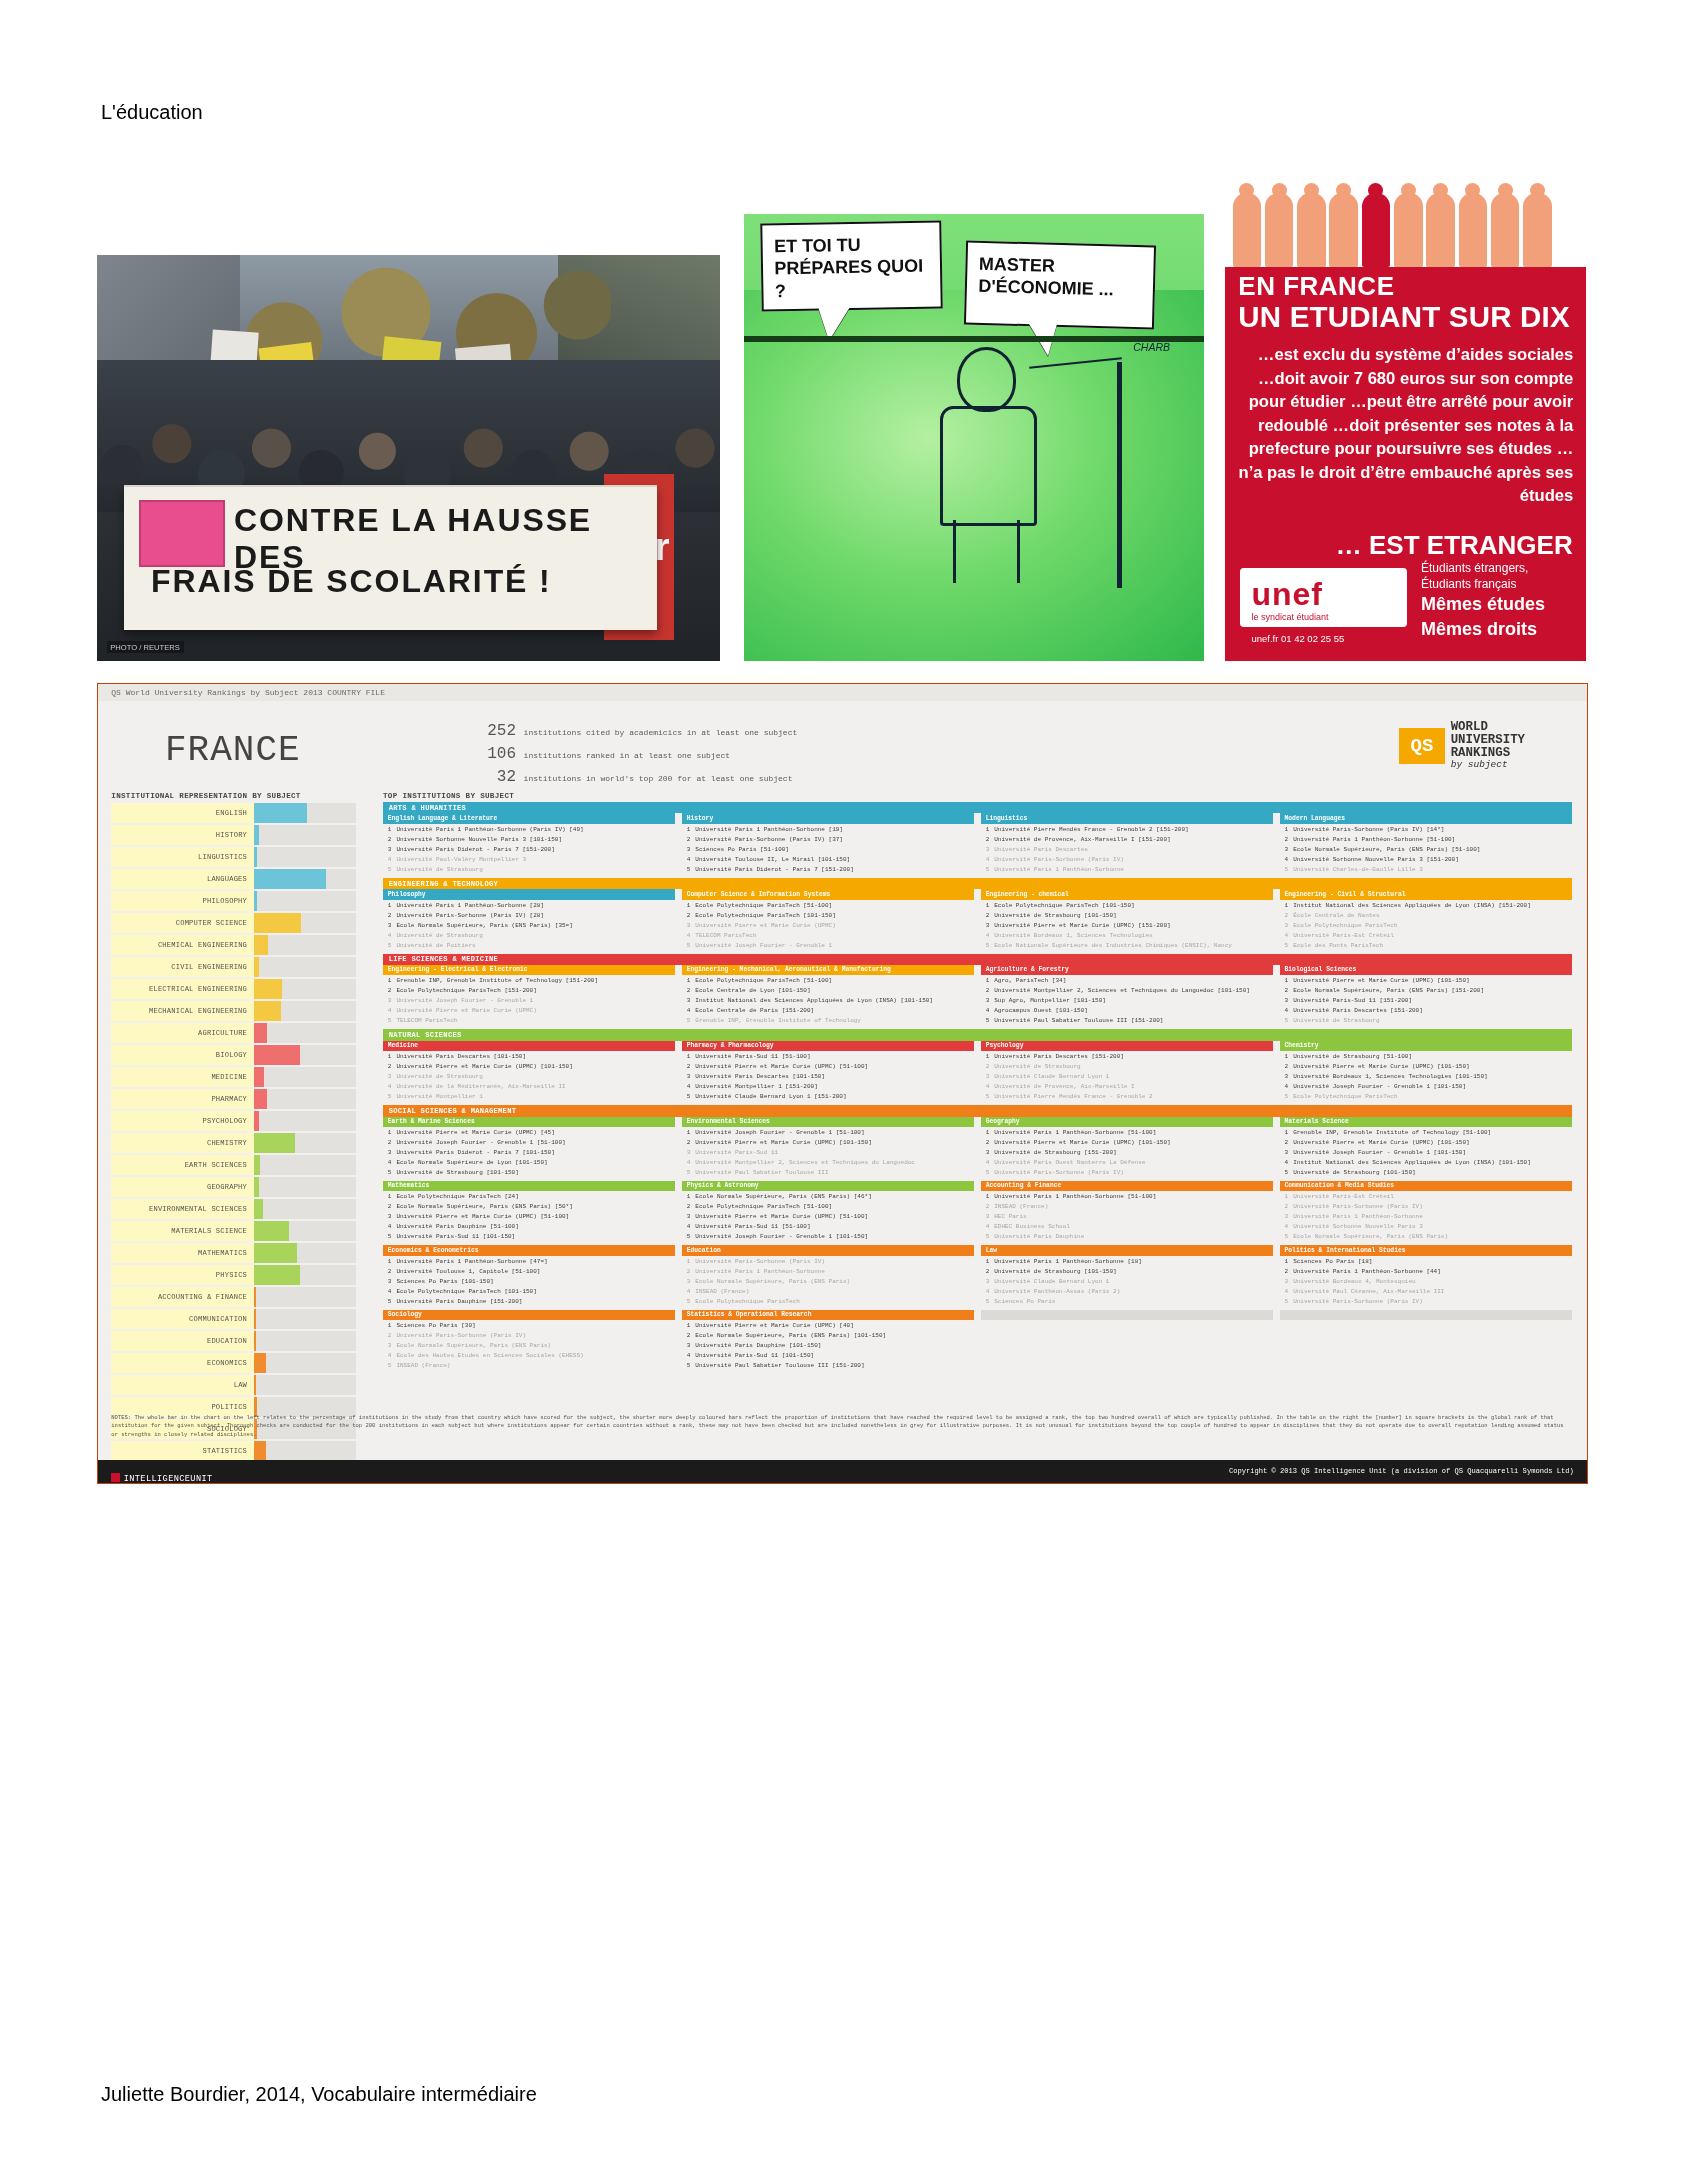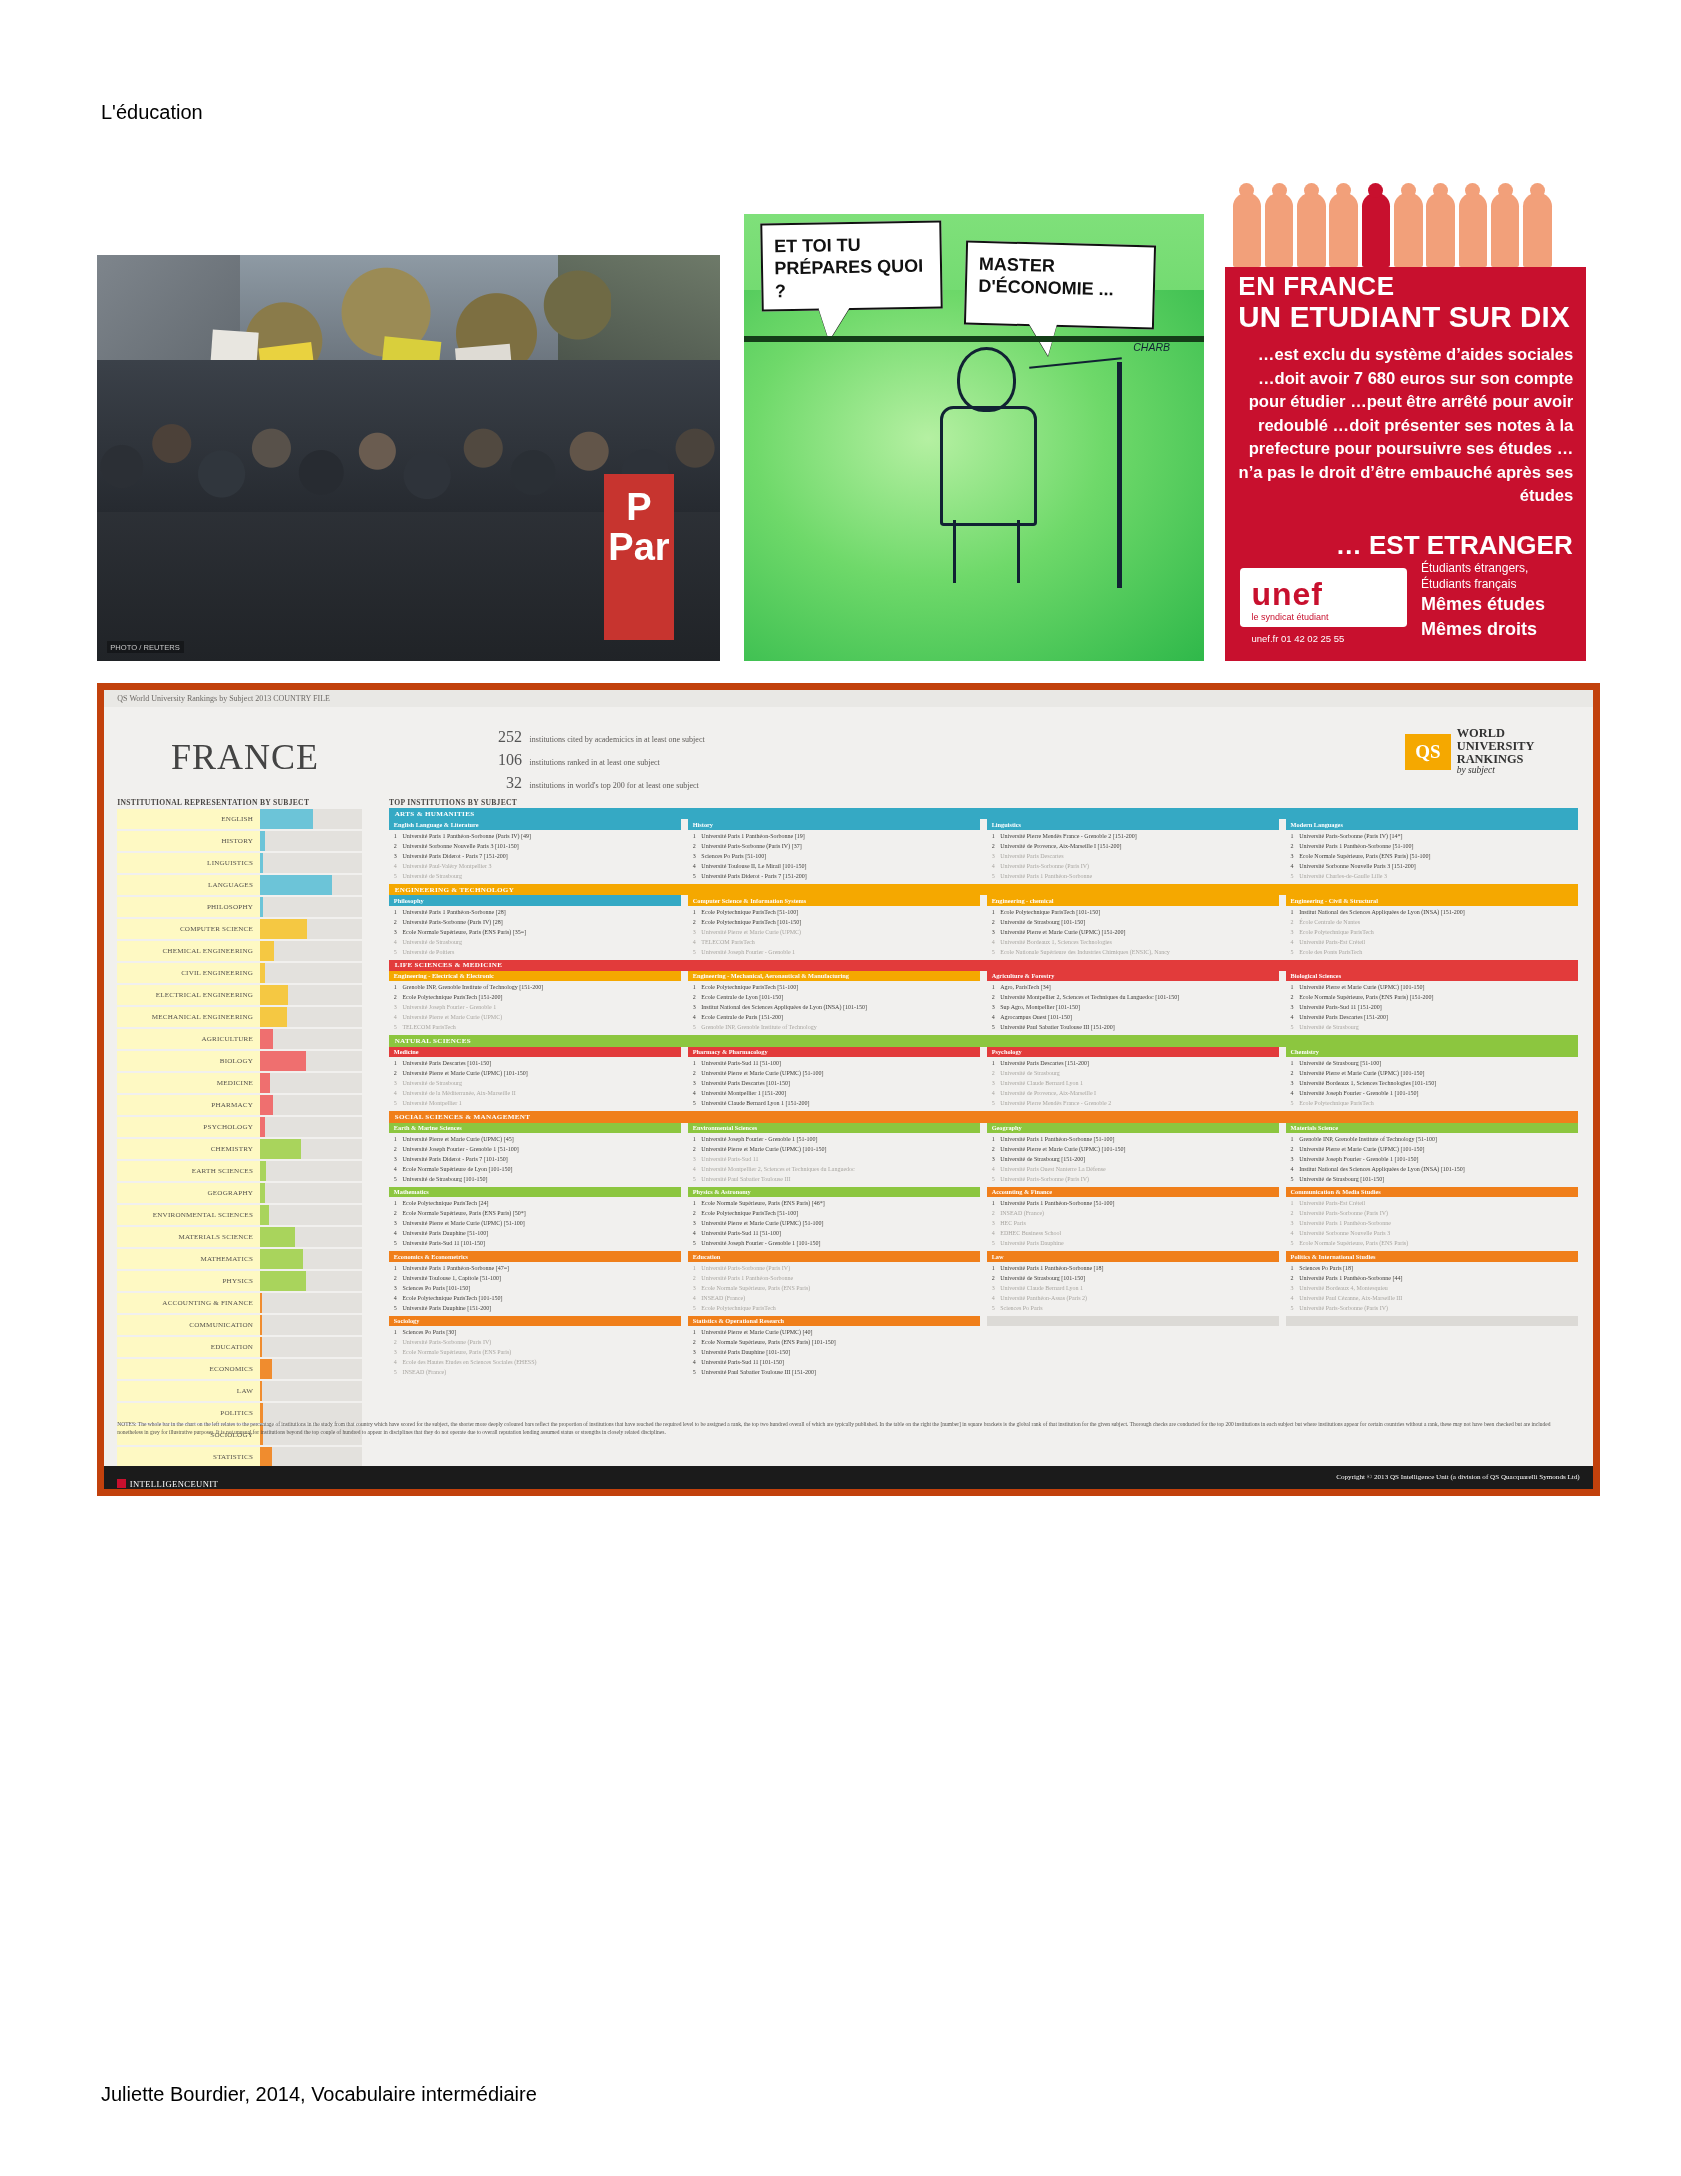"CONTRE LA HAUSSE DES" div.banner { html: none -> <div> <div></div> <div>CONTRE LA HAUSSE DES</div> <div>FRAIS DE SCOLARITÉ !</div> </div> }
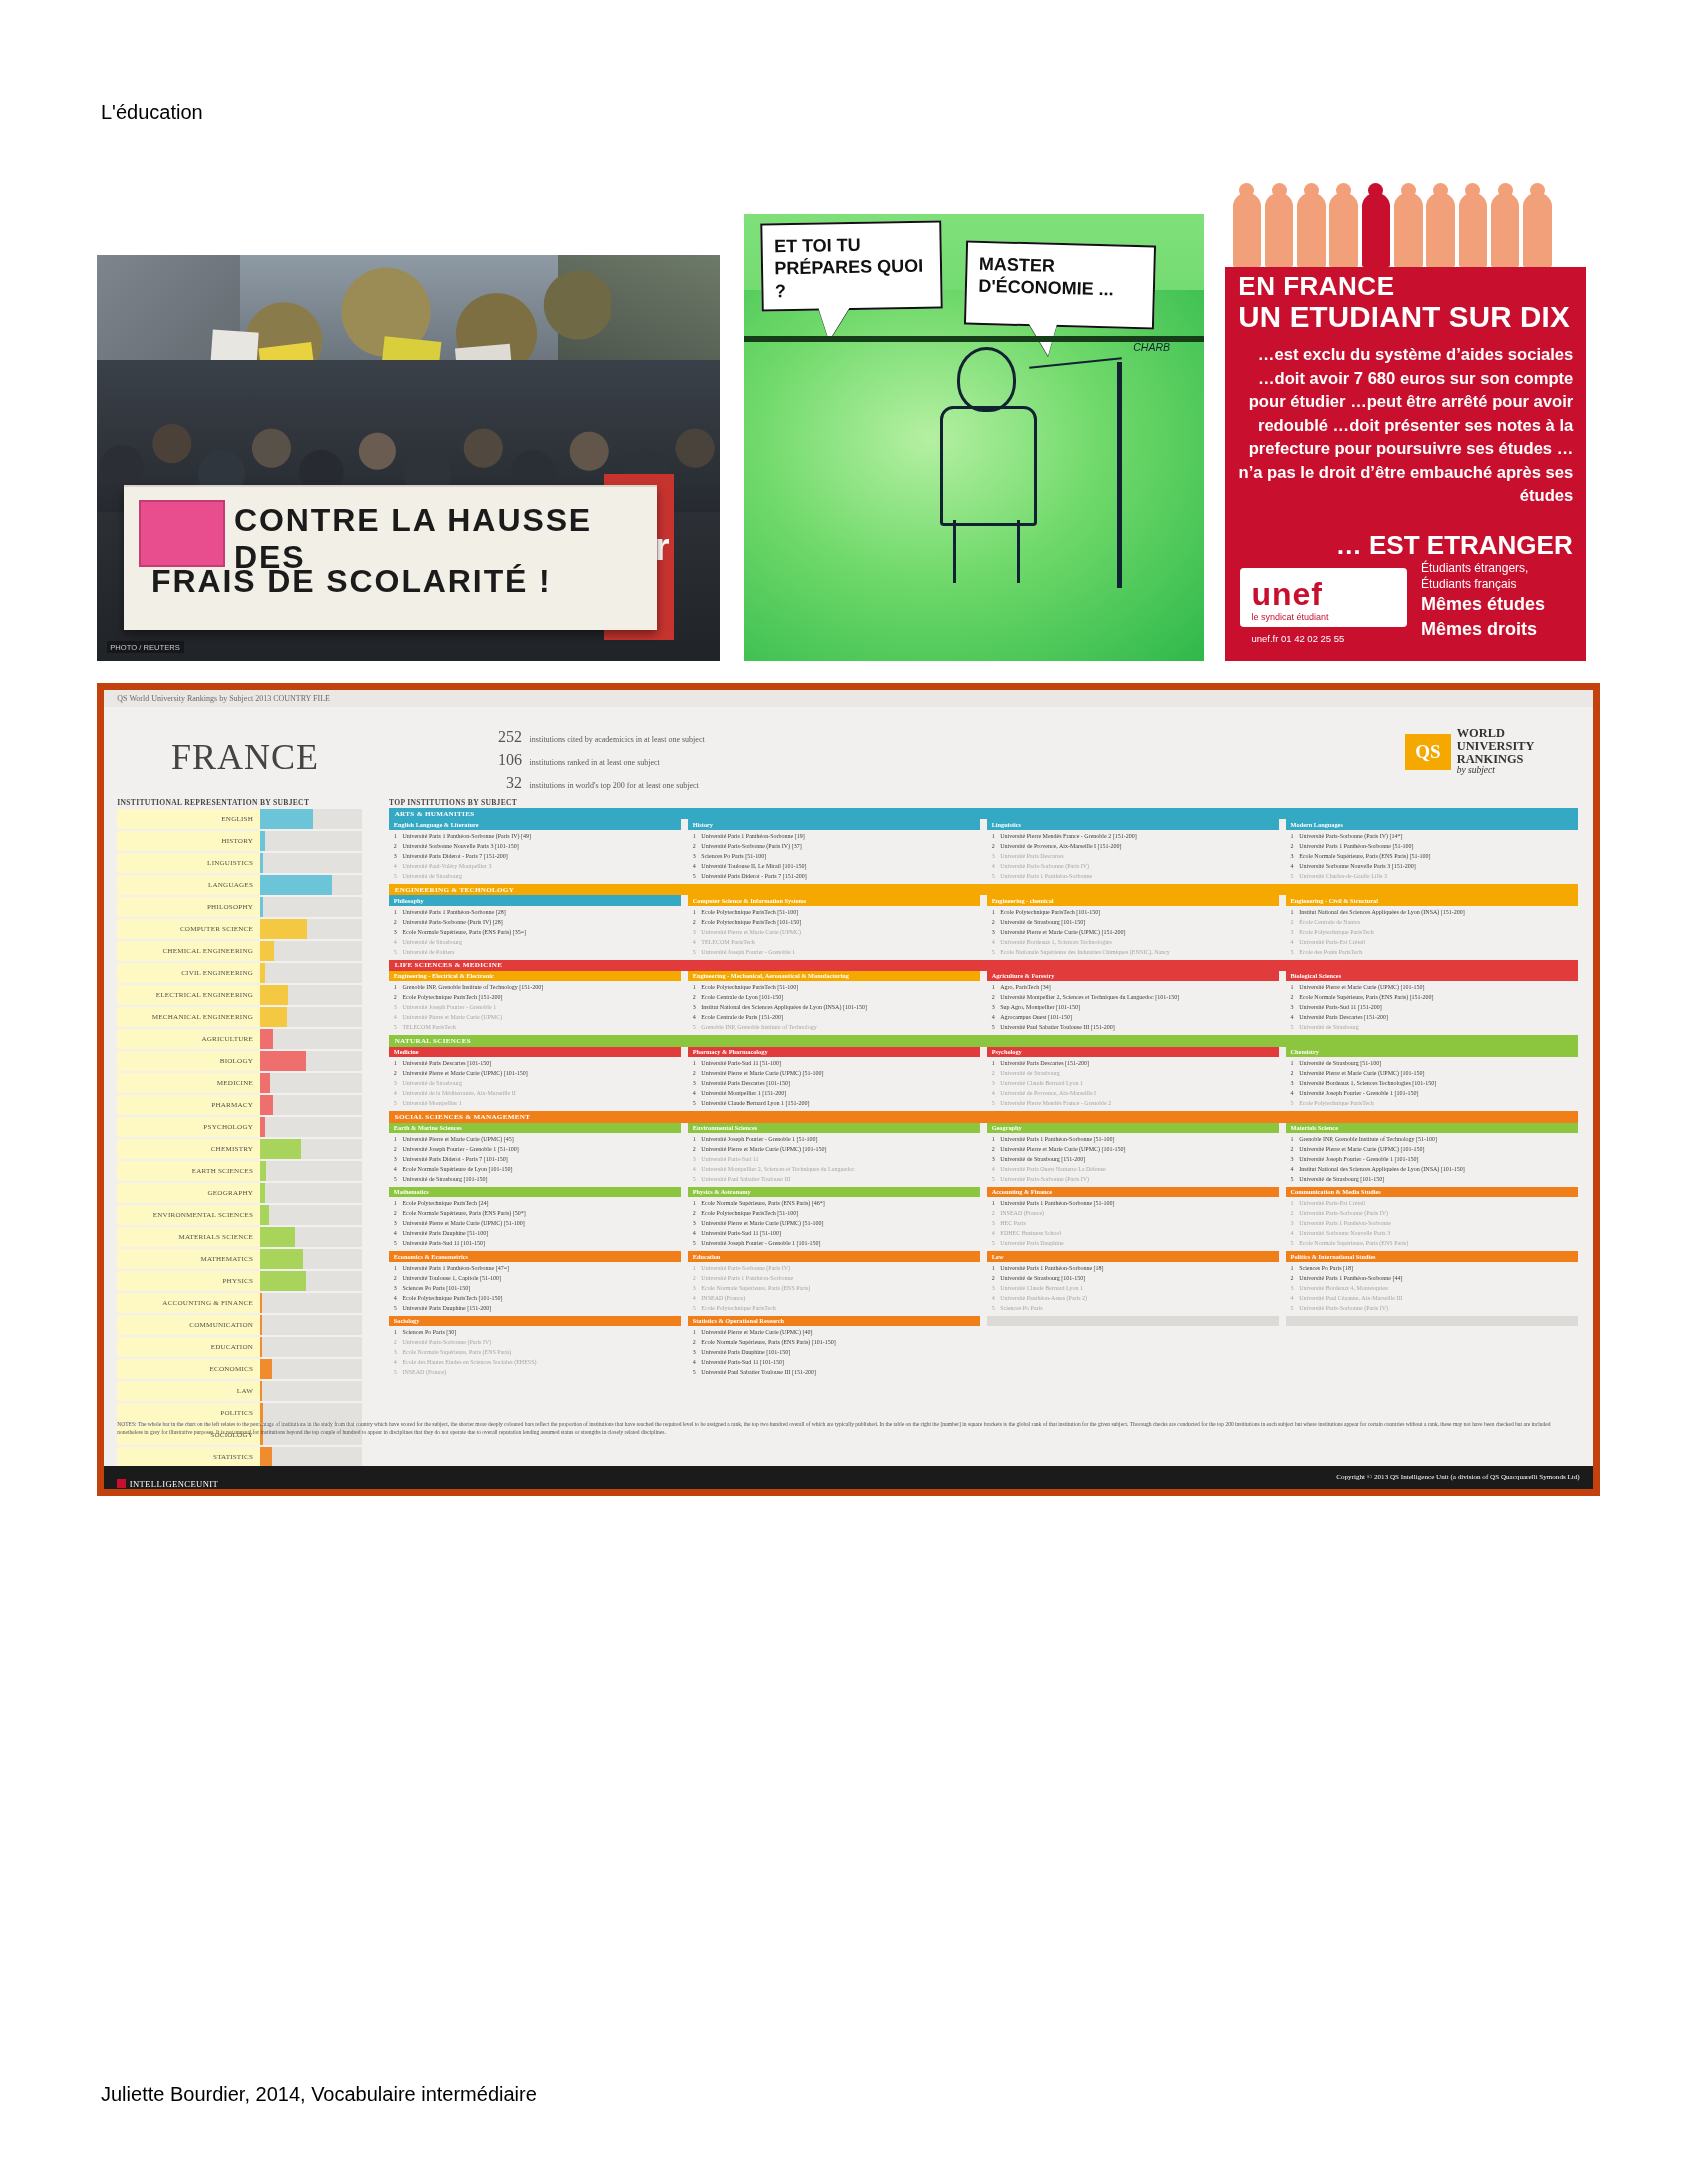"QS World University Rankings by" .qs { border: 7px solid #c2410c -> 1px solid #c2410c; font-family: Liberation Serif, serif -> Liberation Mono, monospace }
